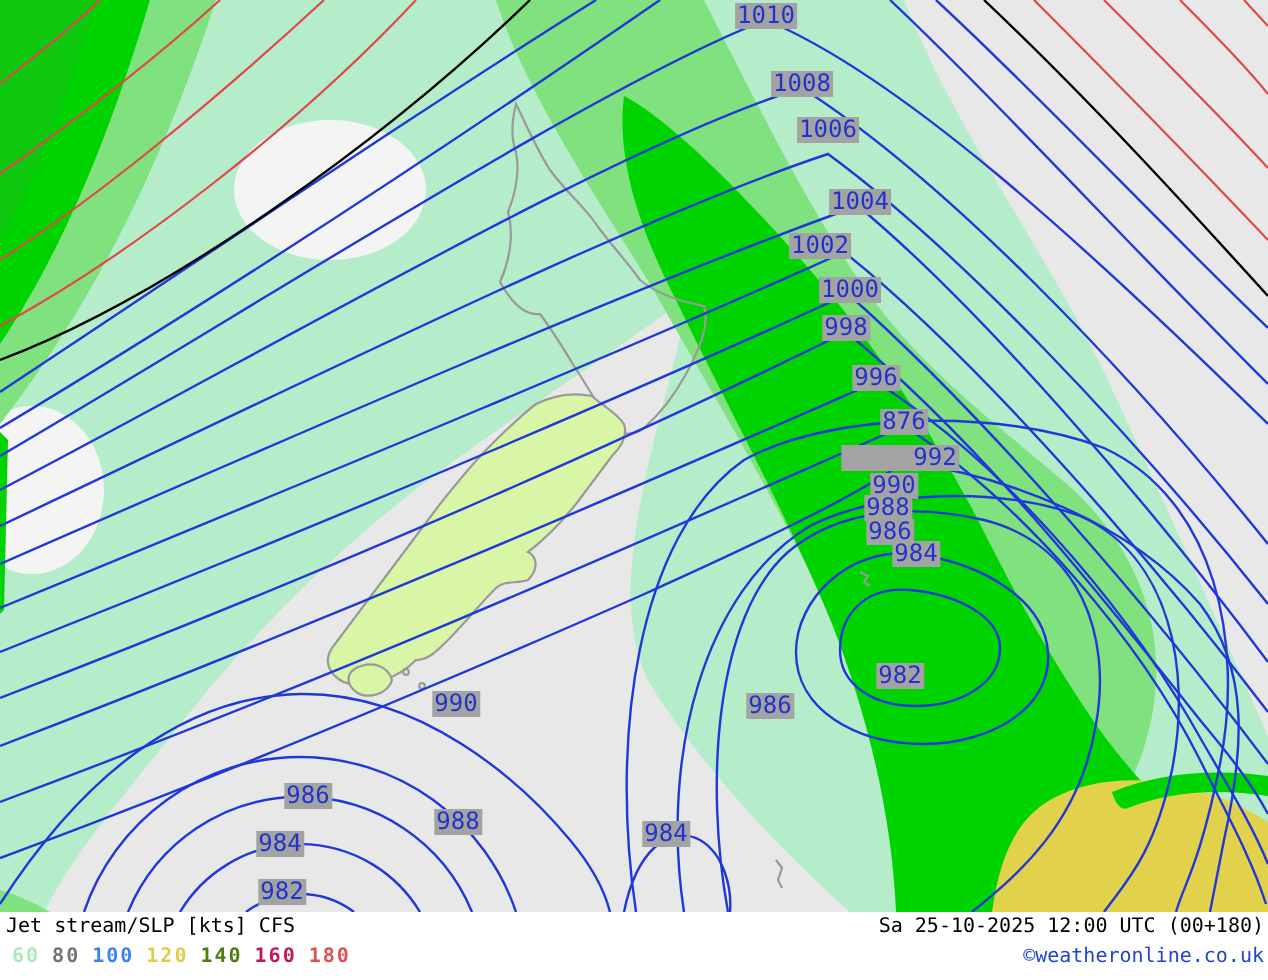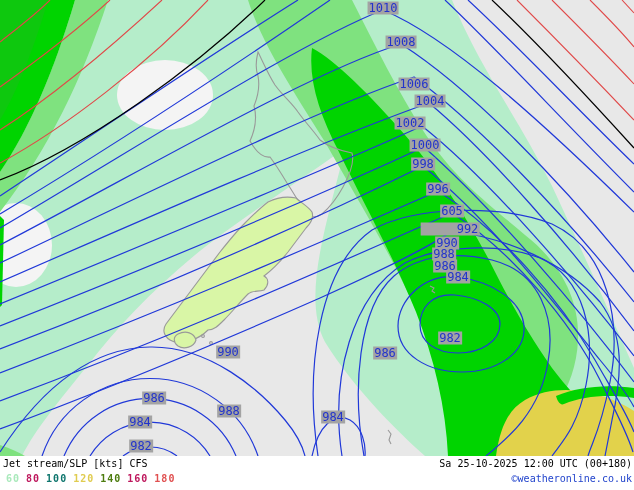"1006" span.iso-label { top: 84px -> 65px }
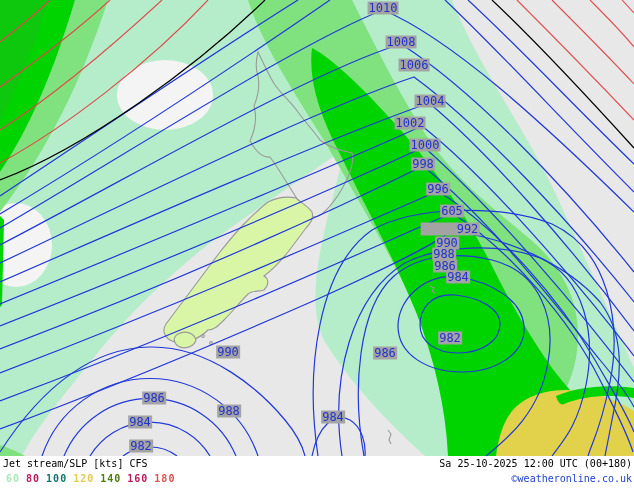"605" span.iso-label { text: 605 -> 876 }
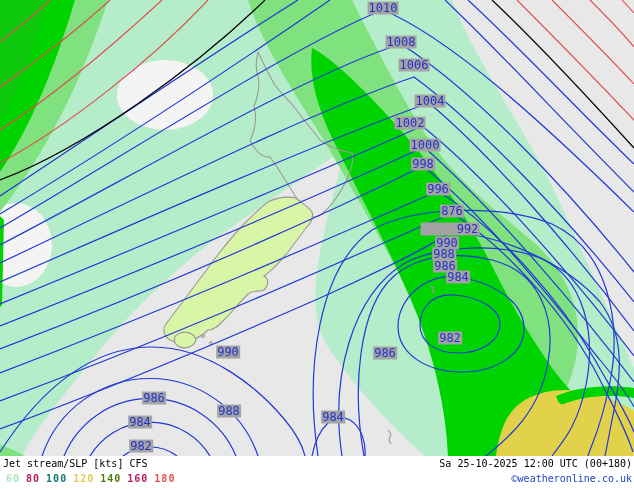"80" span { color: #be185d -> #737373 }
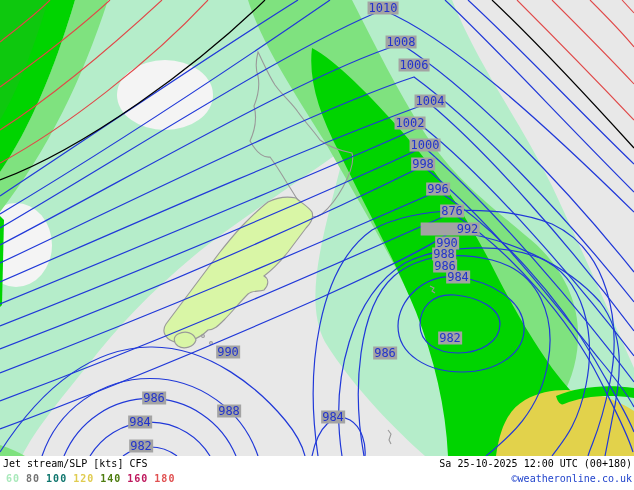"100" span { color: #0f766e -> #3b82f6 }
